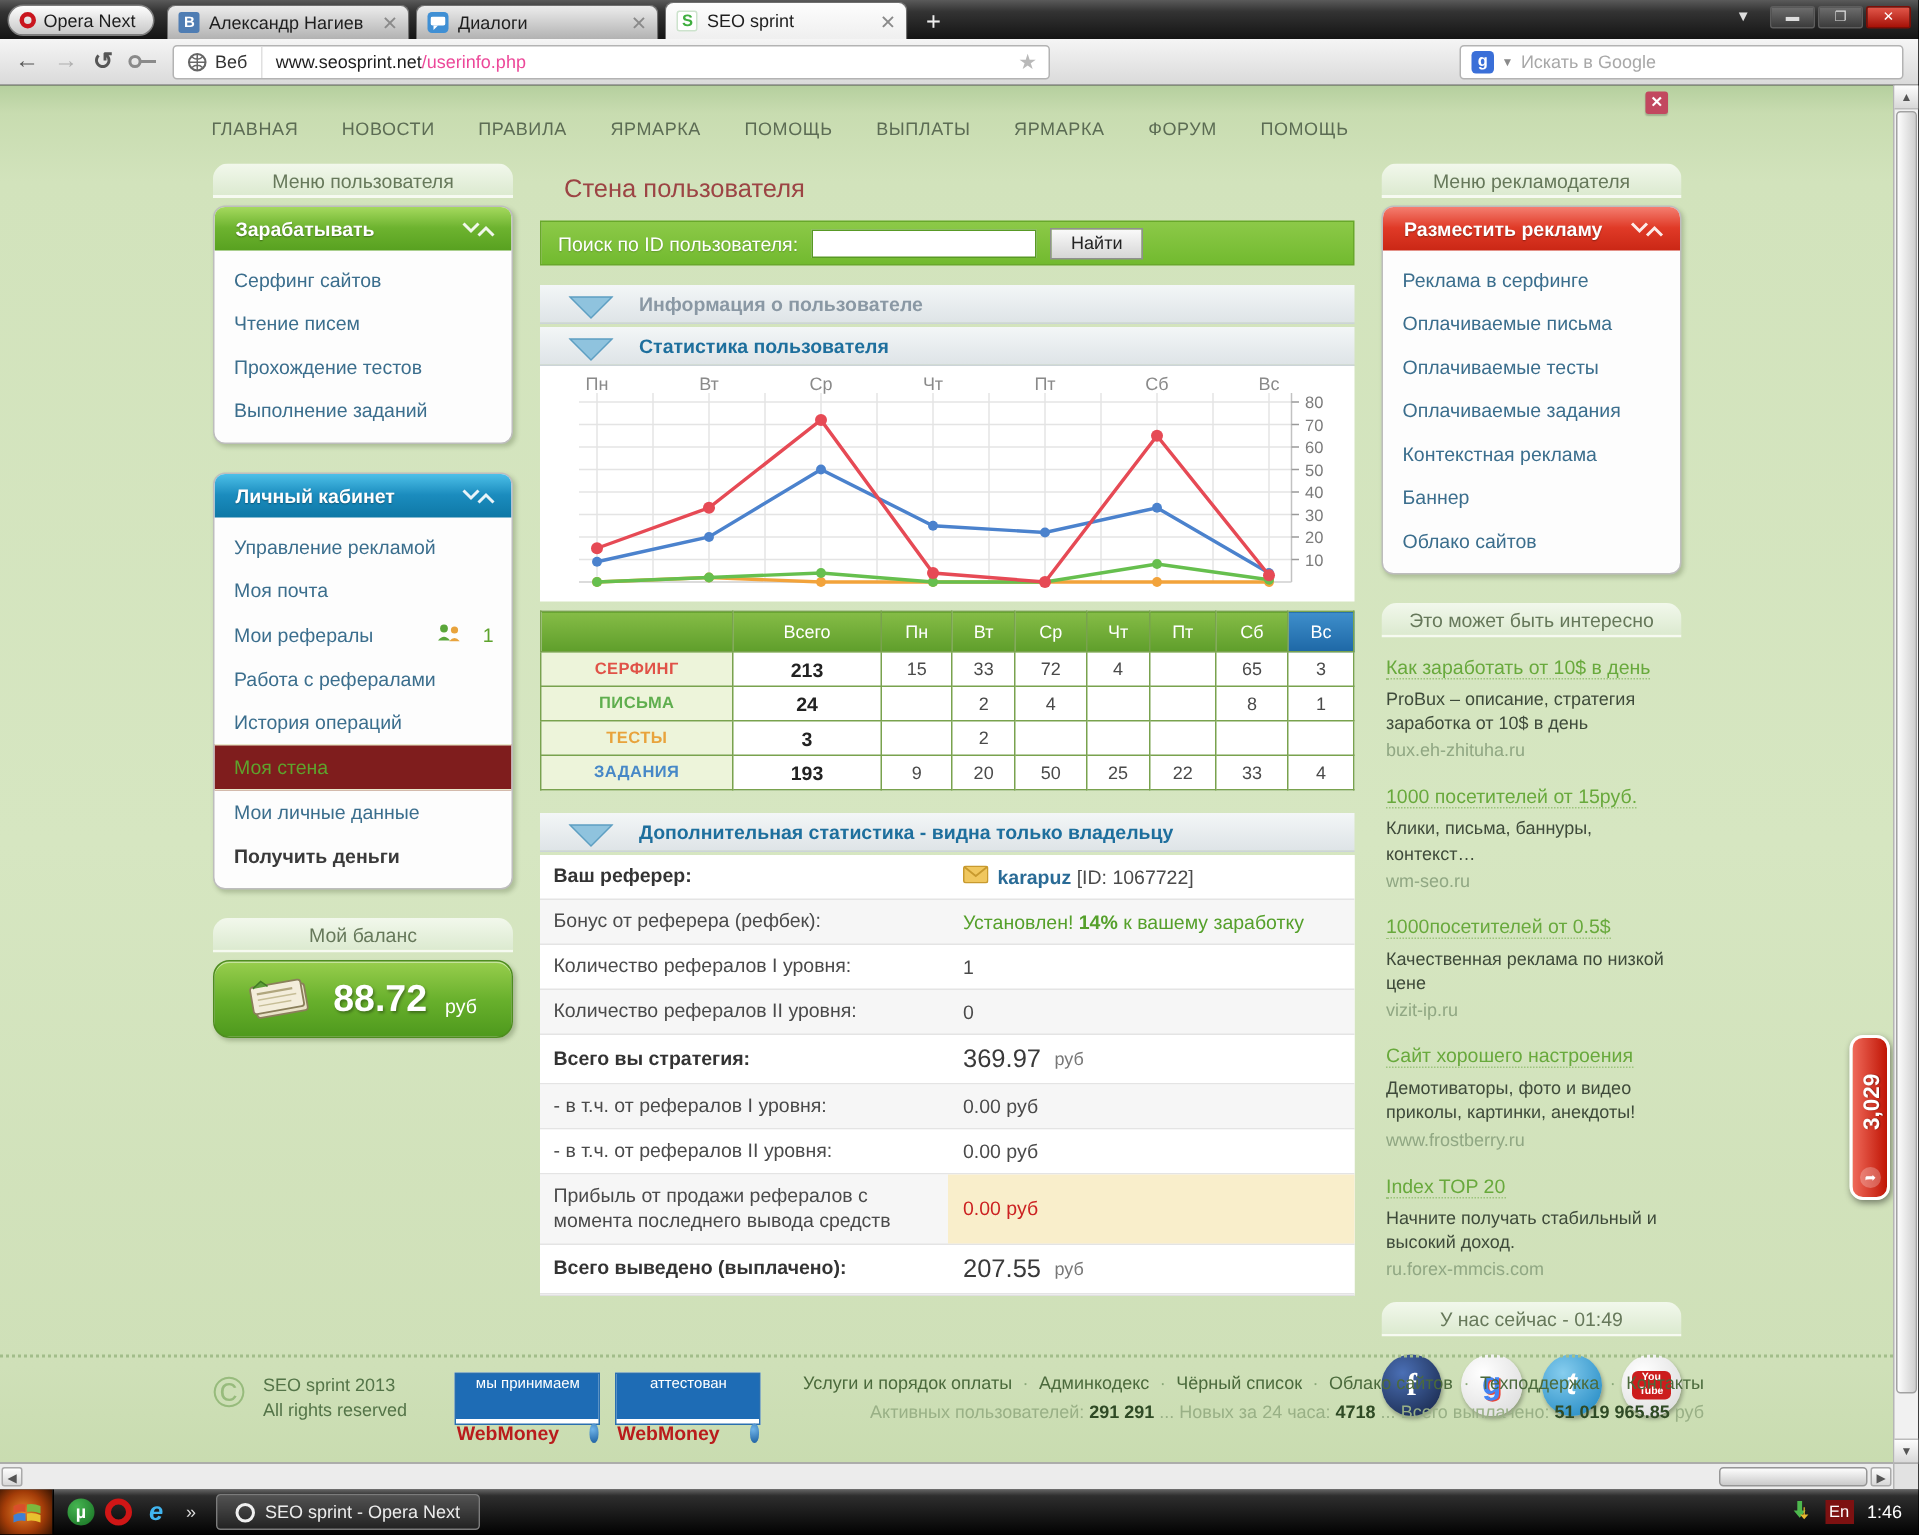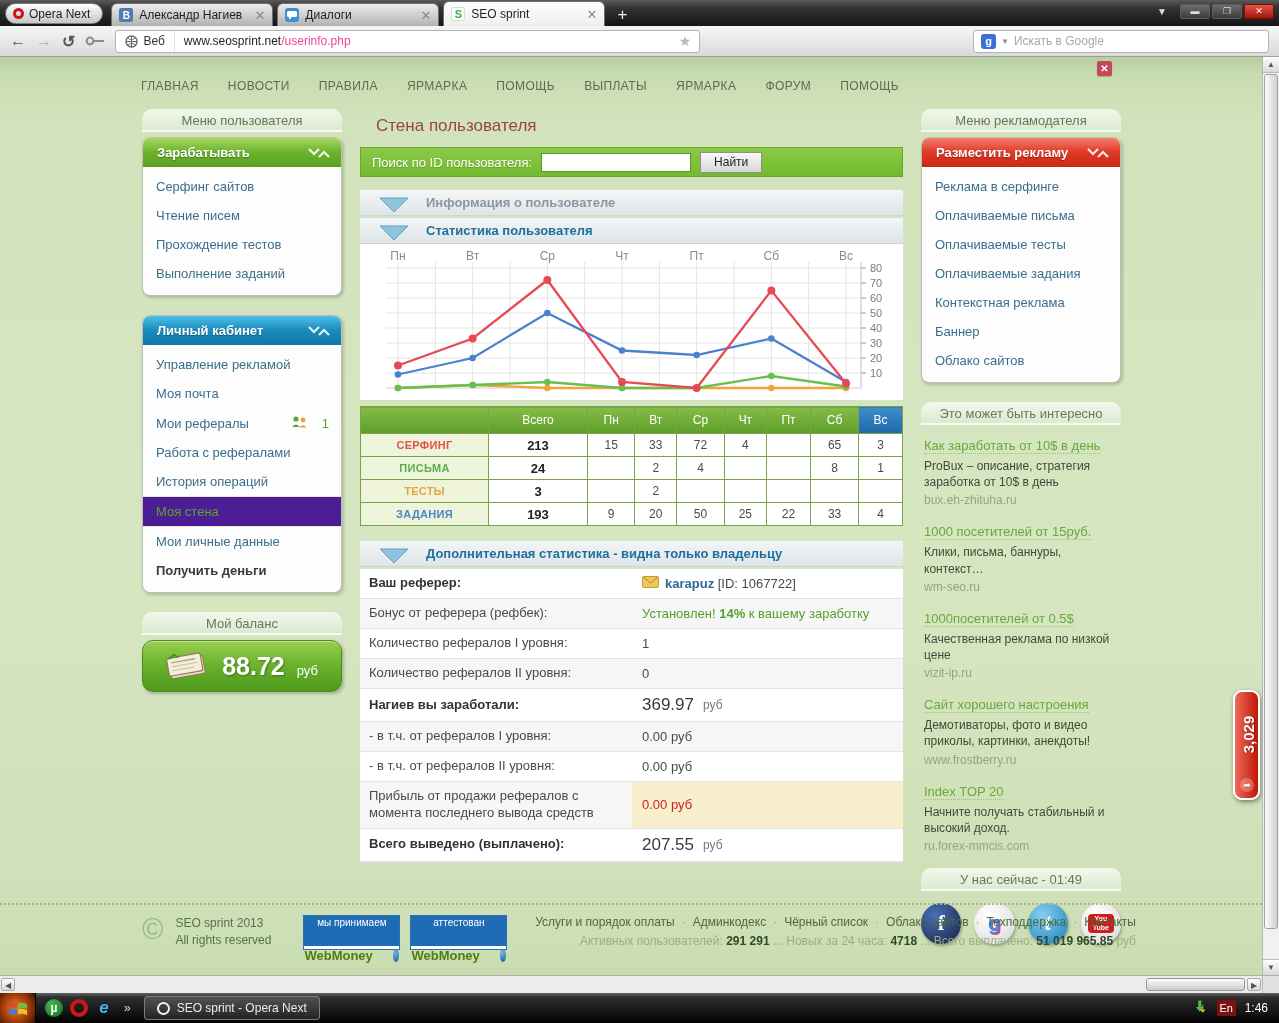"Моя стена" .panel-link.current { background: #4c1d95 -> #7f1d1d }
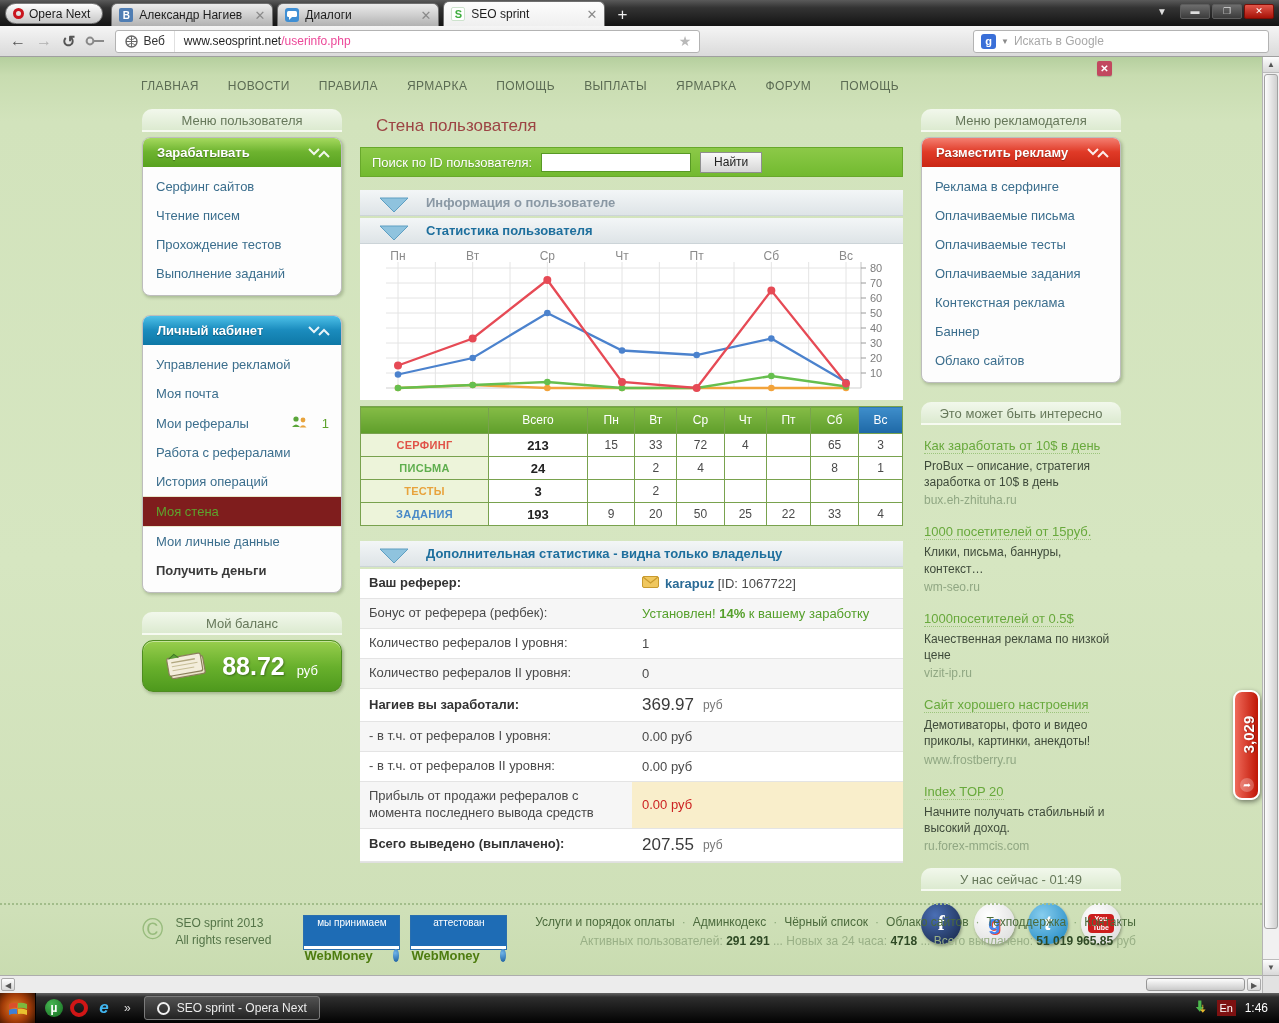"Нагиев вы заработали:" div.extra-label { text: Нагиев вы заработали -> Всего вы стратегия }
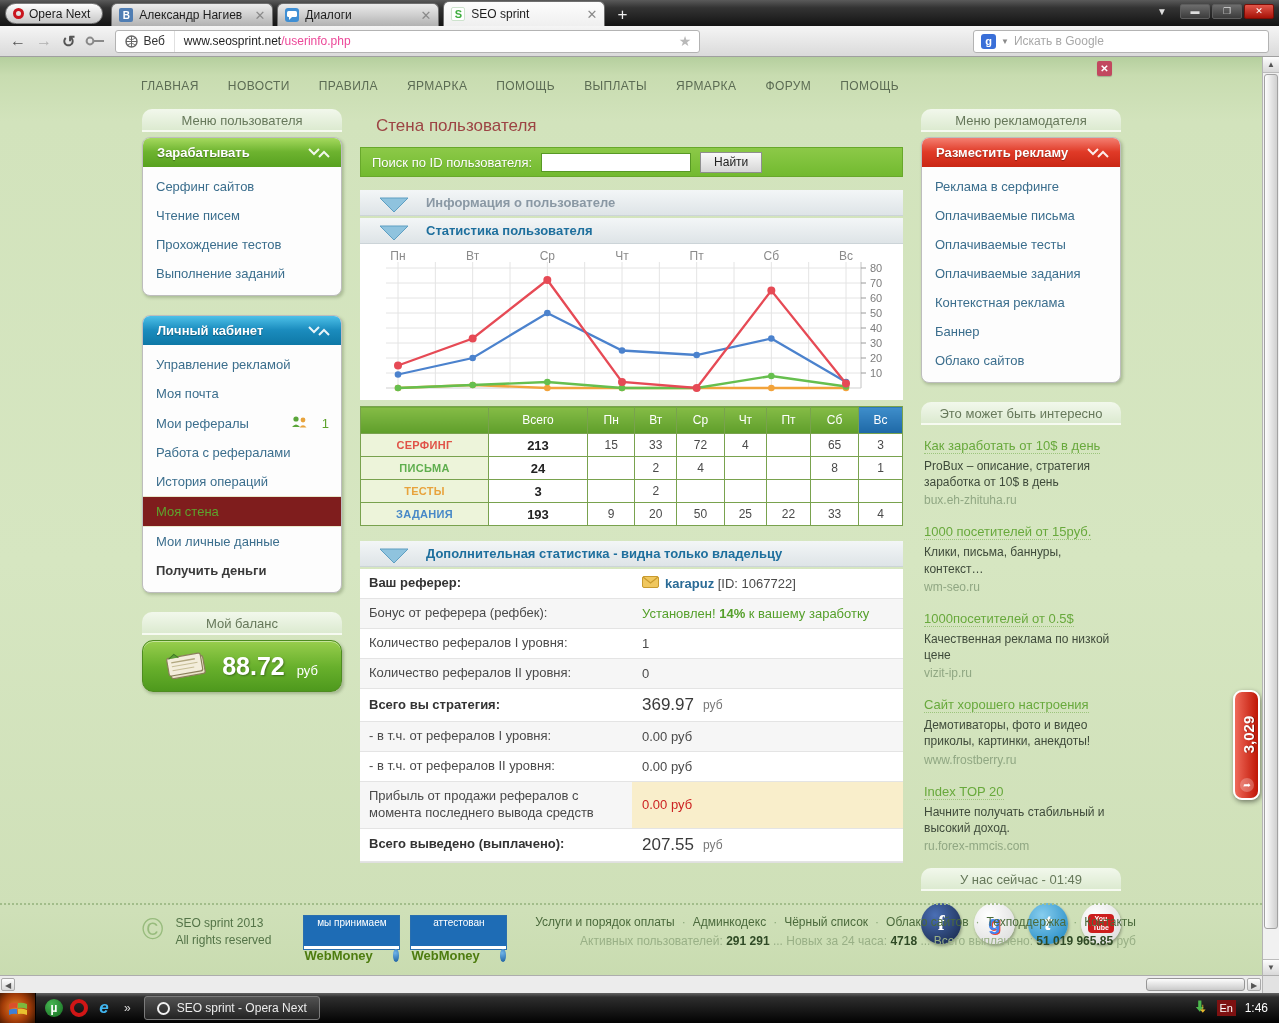"WebMoney" .wm-bottom { color: #4d7c0f -> #b91c1c }
